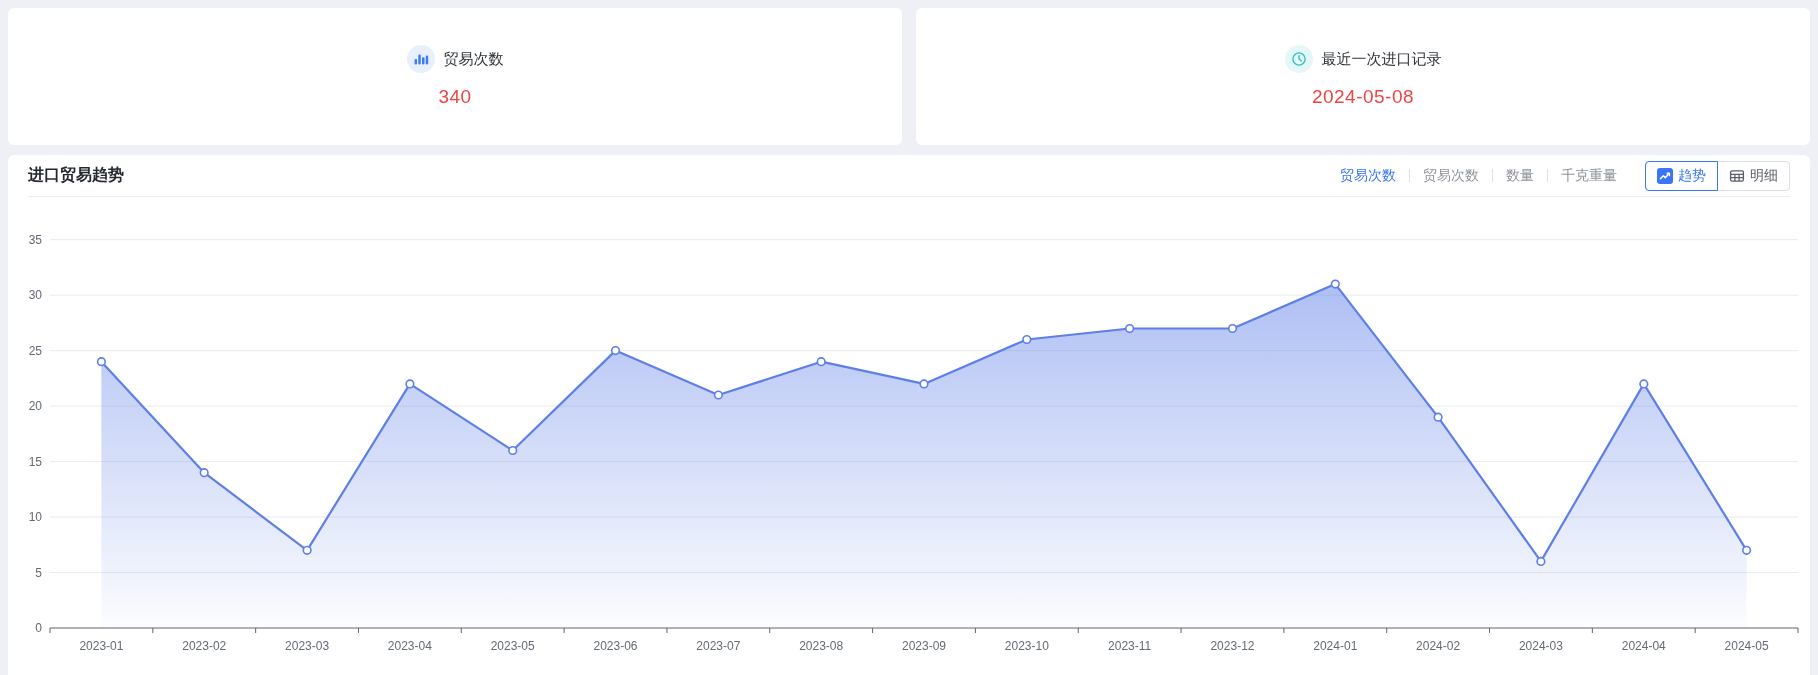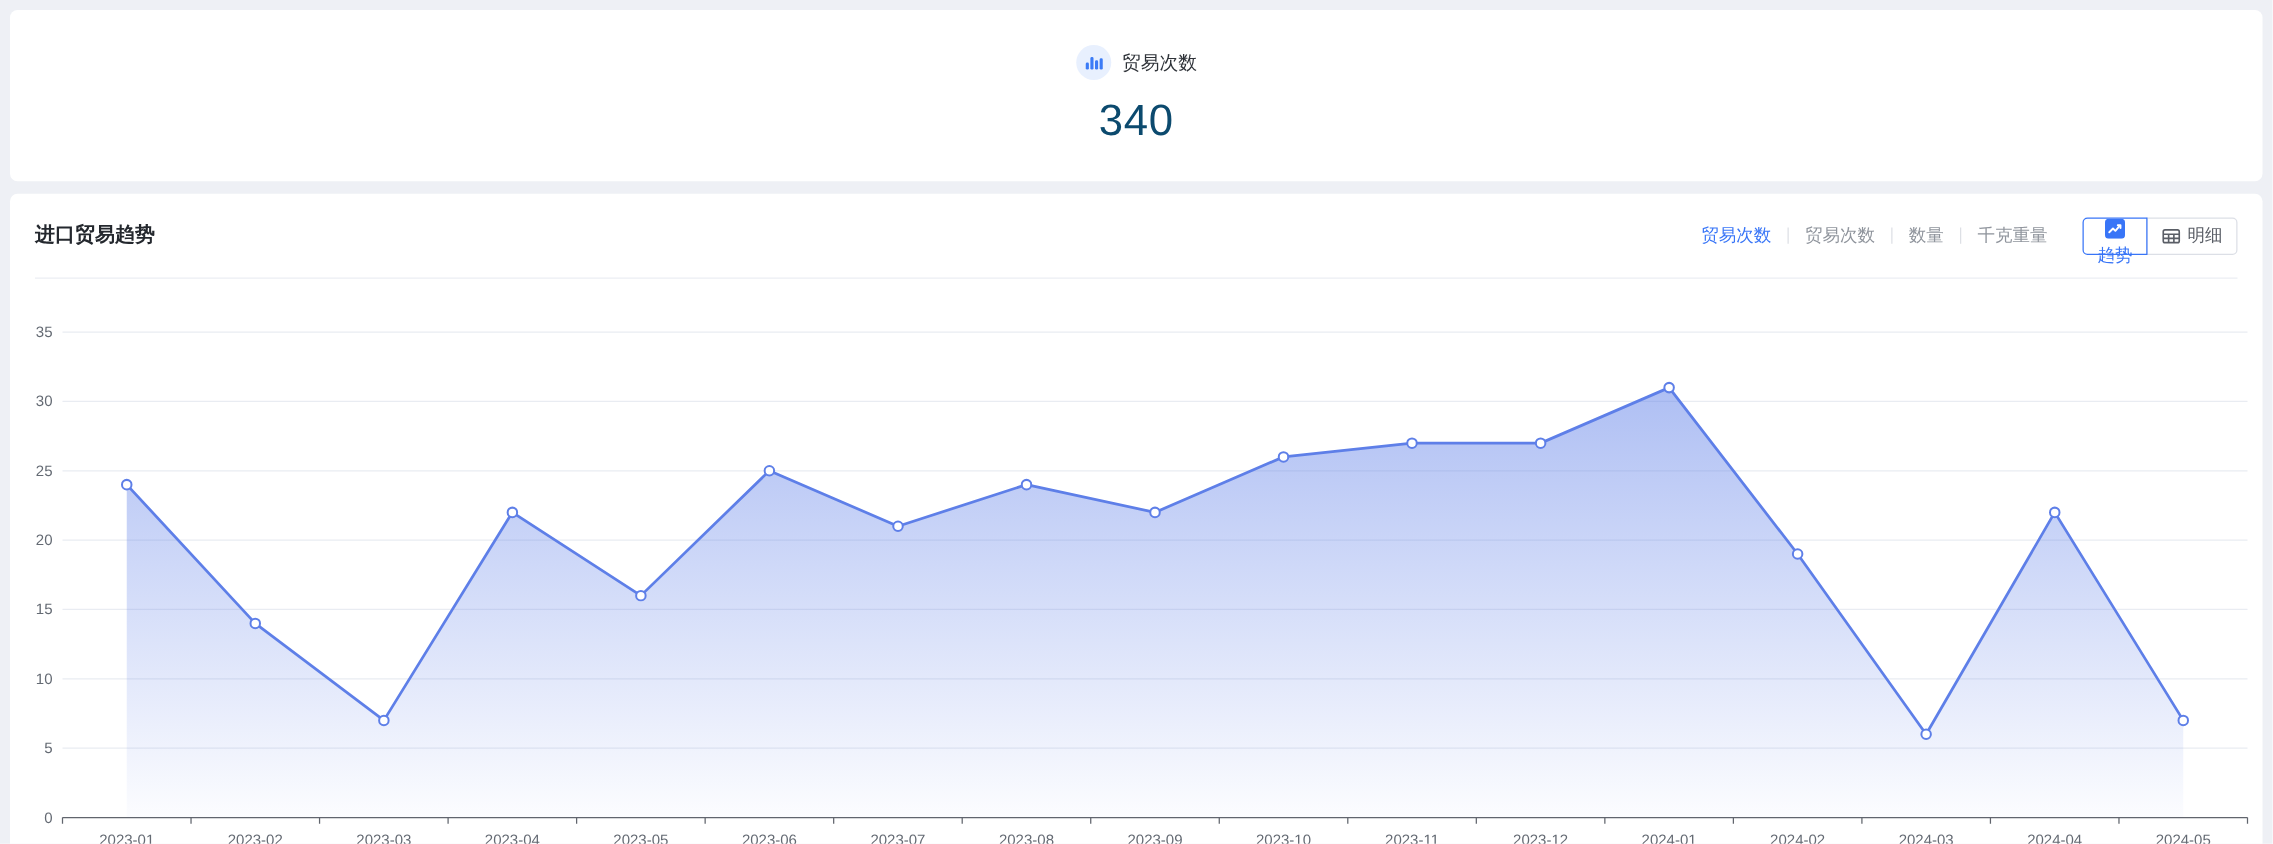"最近一次进口记录" div.stat-card { html: none -> <div> <div> <span> <svg> <circle></circle> <path></path> </svg> </span> <span>最近一次进口记录</span> </div> <div>2024-05-08</div> </div> }
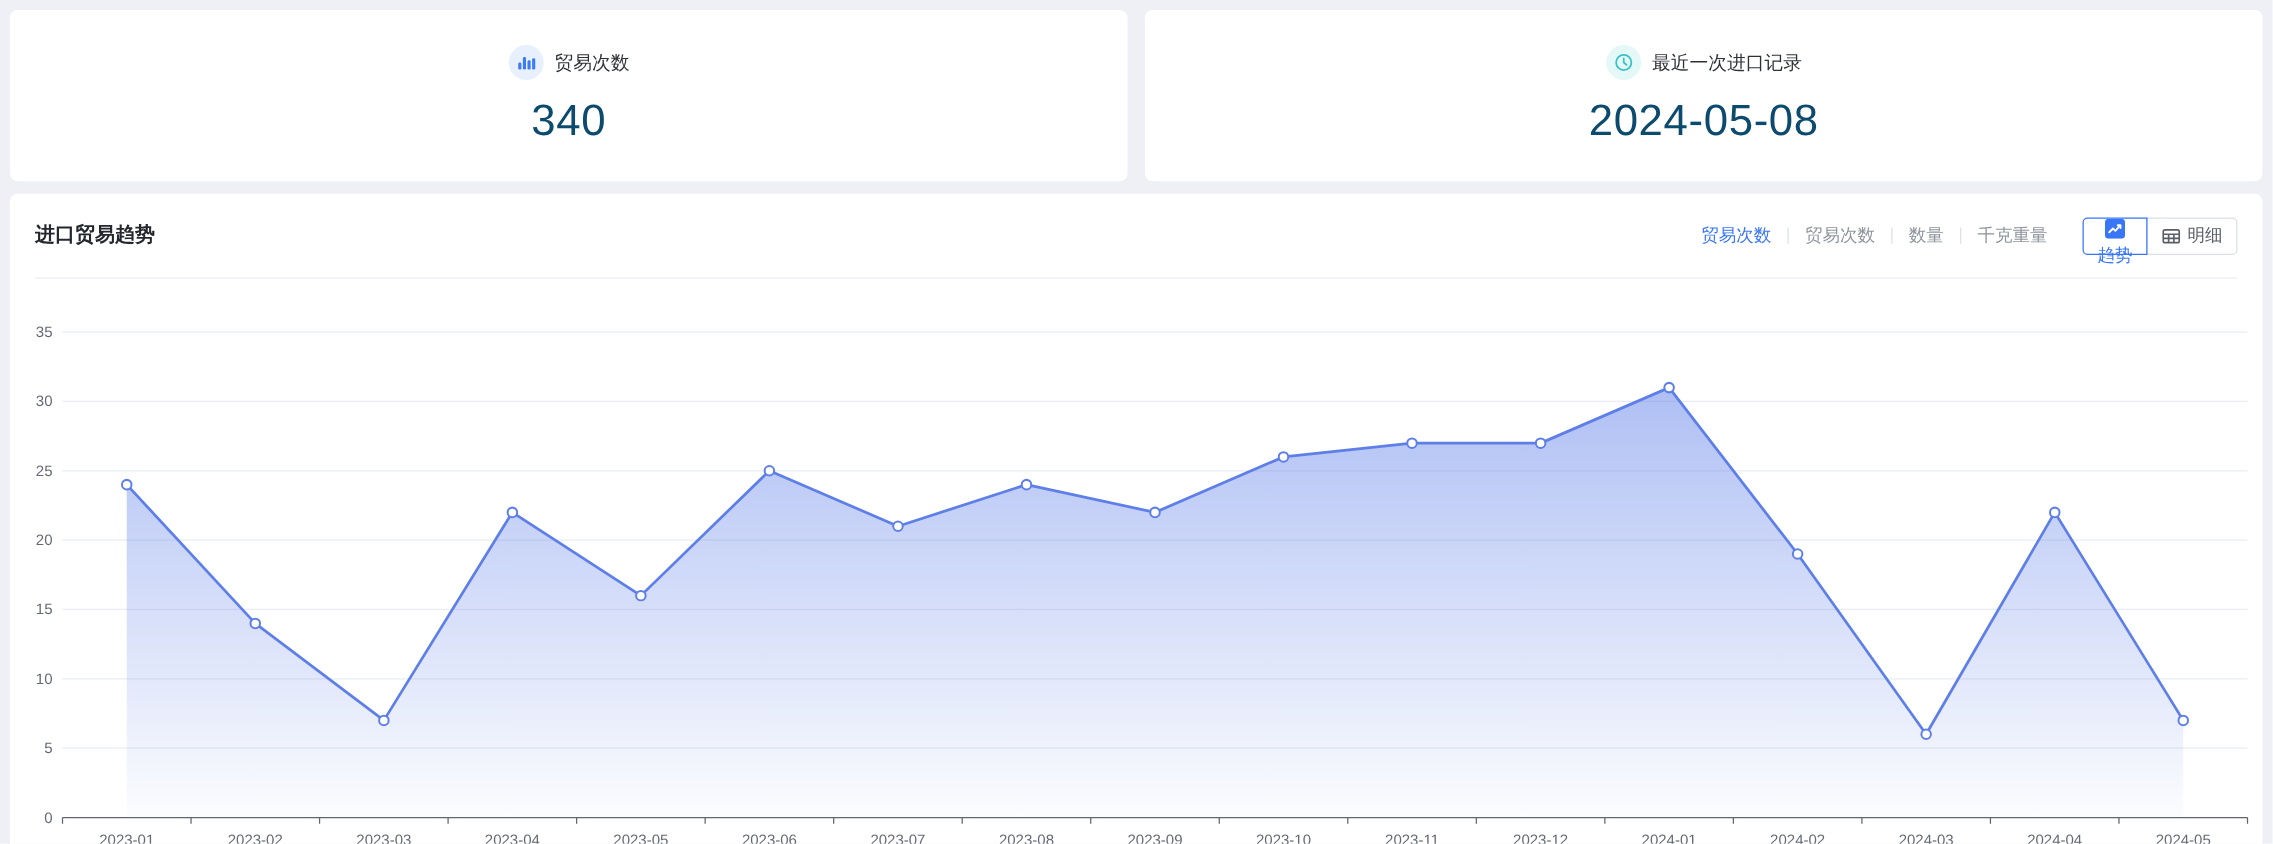"340" .stat-value { color: #0c4a6e -> #ef4444; font-size: 35px -> 19px }
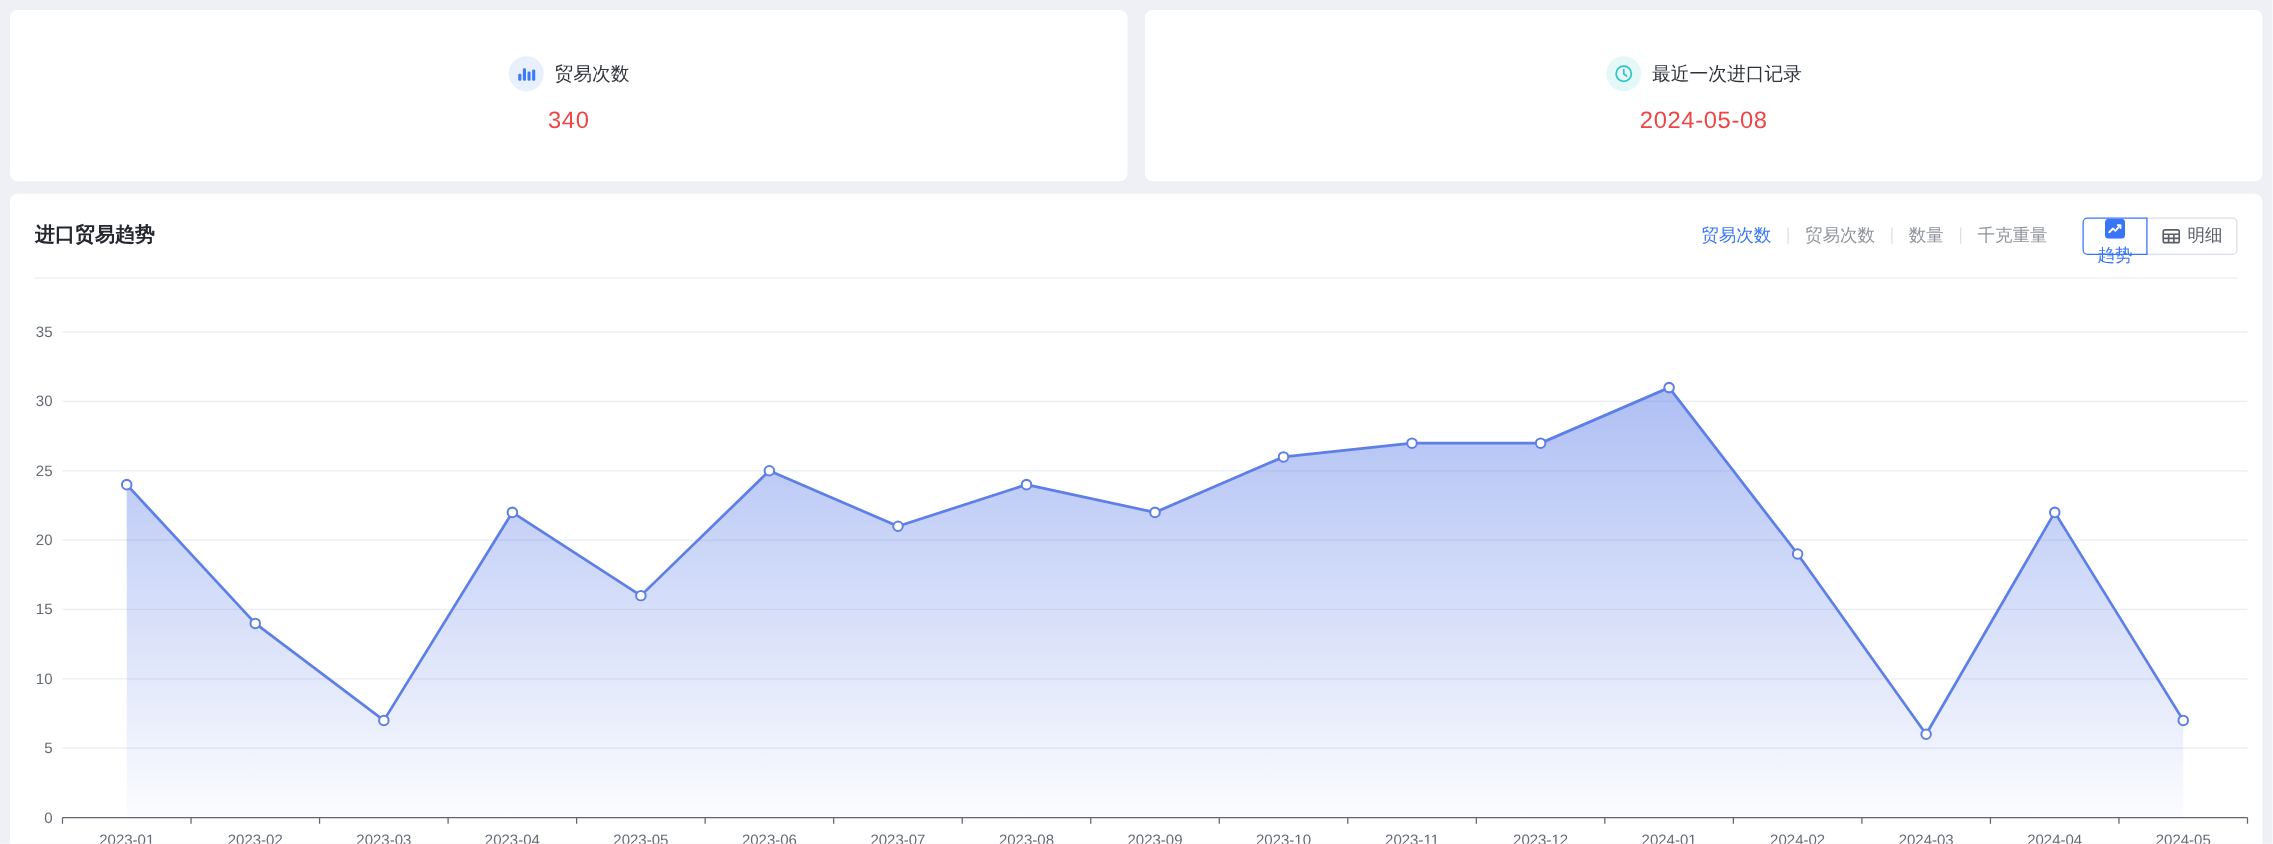"进口贸易趋势" .chart-header { height: 68px -> 42px }
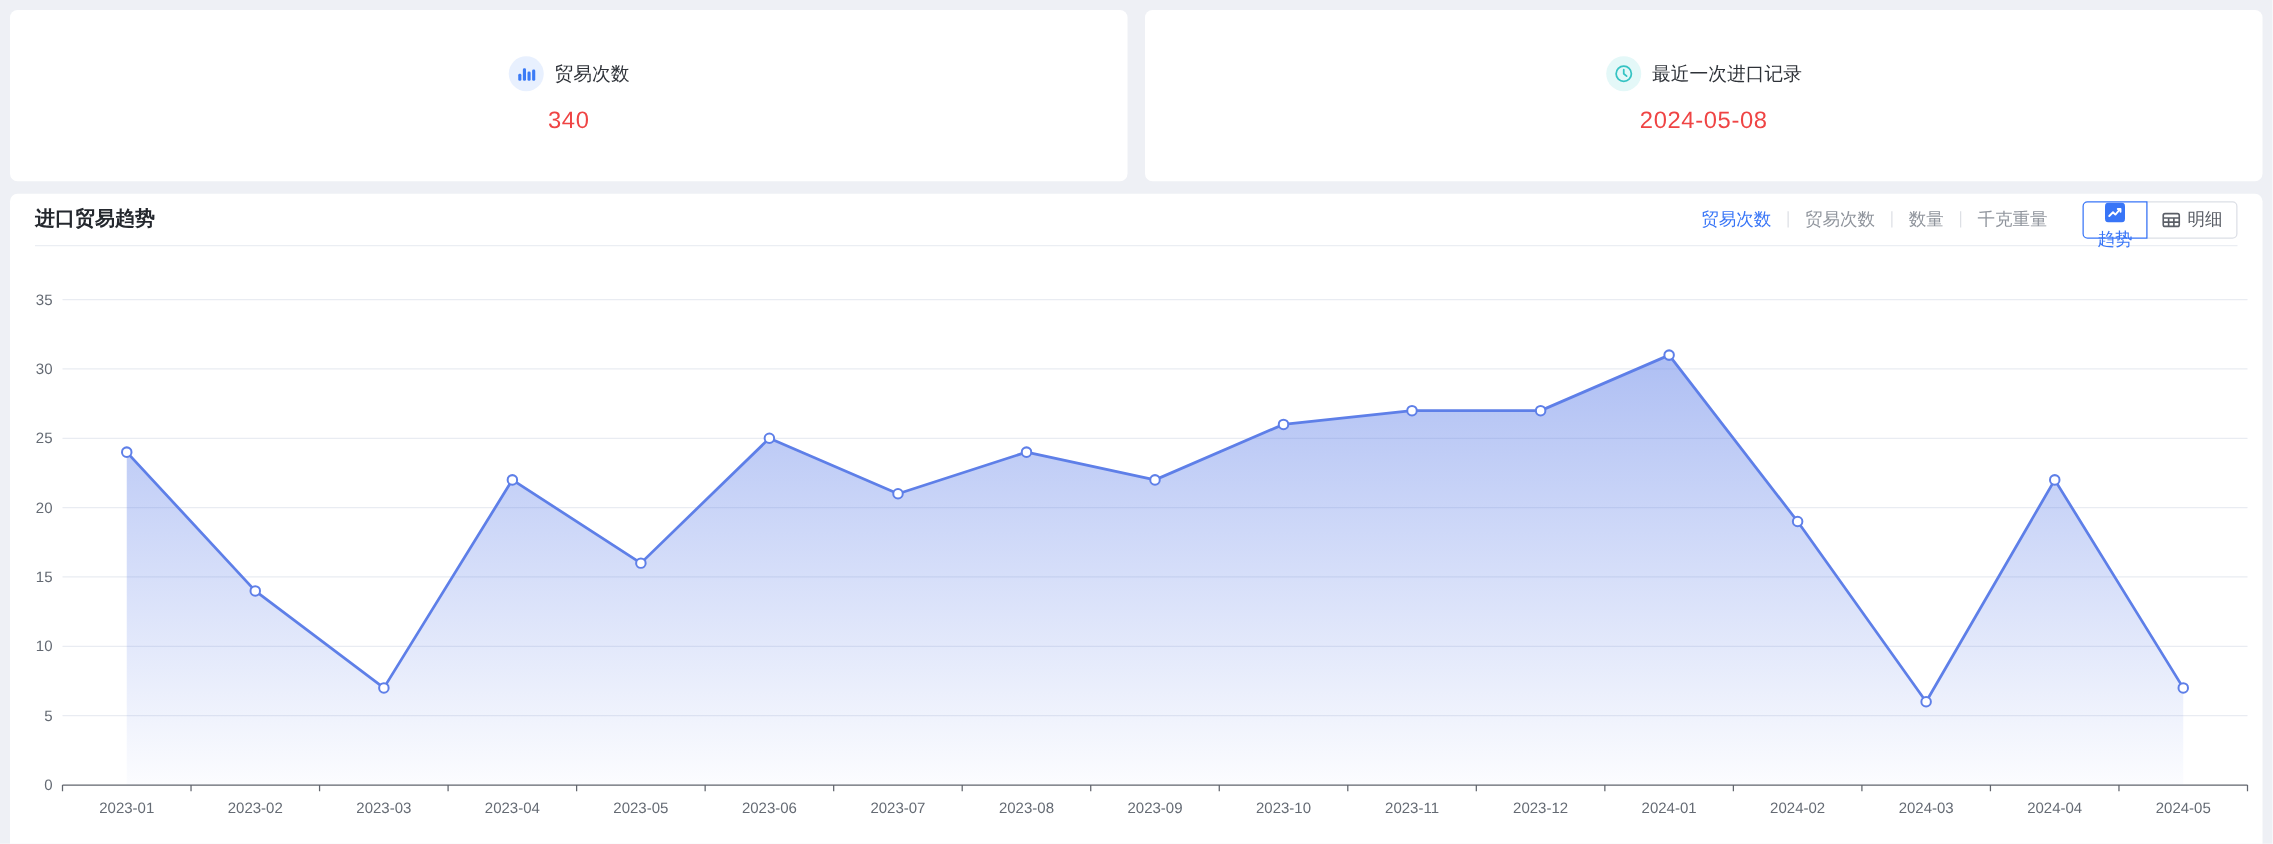"趋势" .toggle-btn.active { flex-direction: column -> none }
